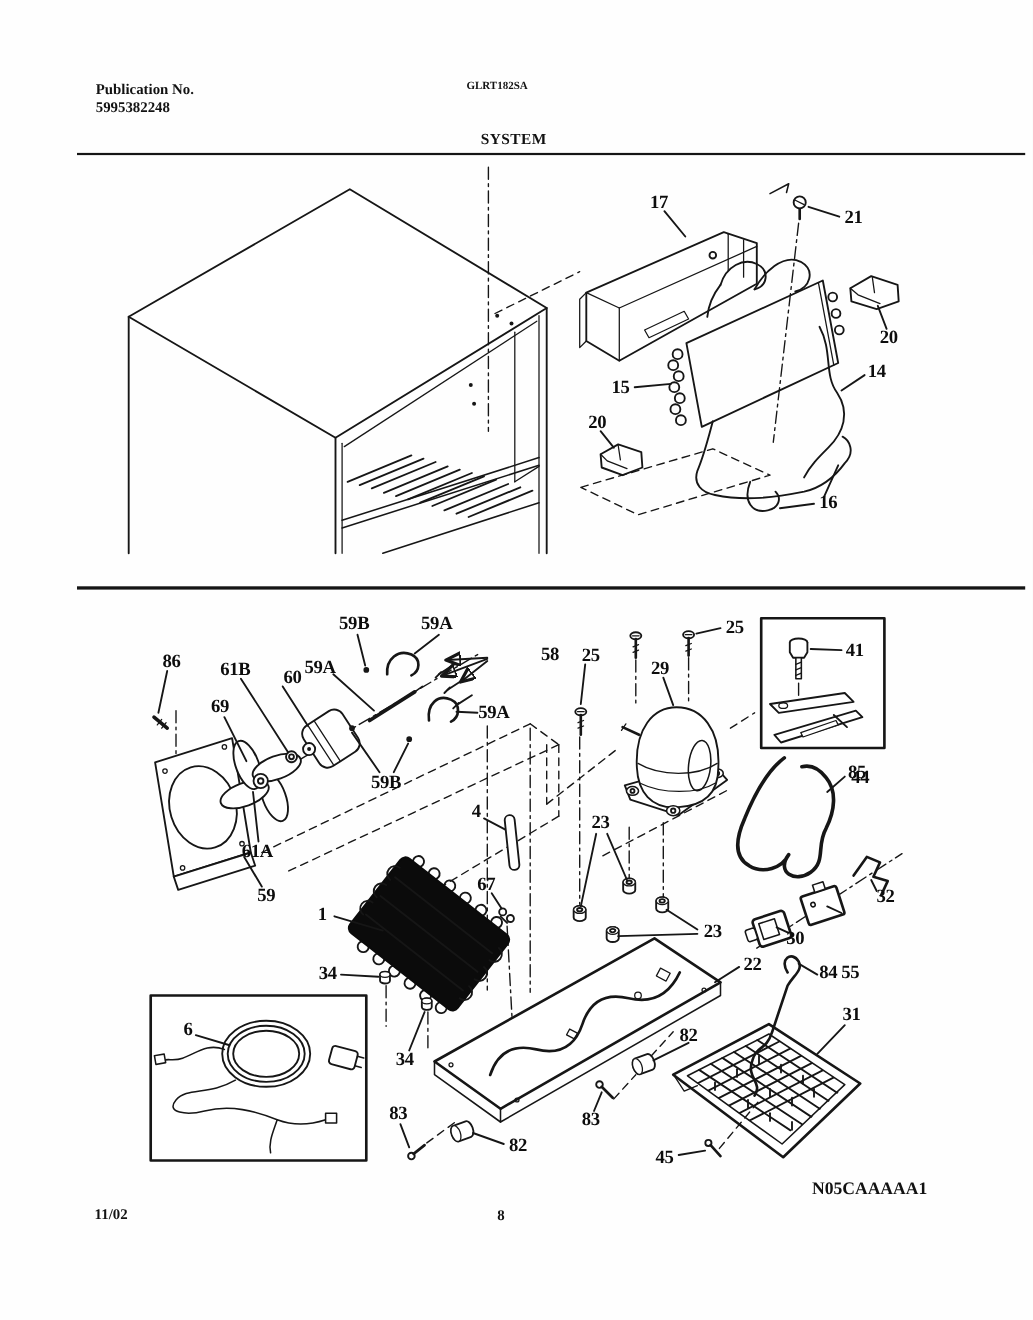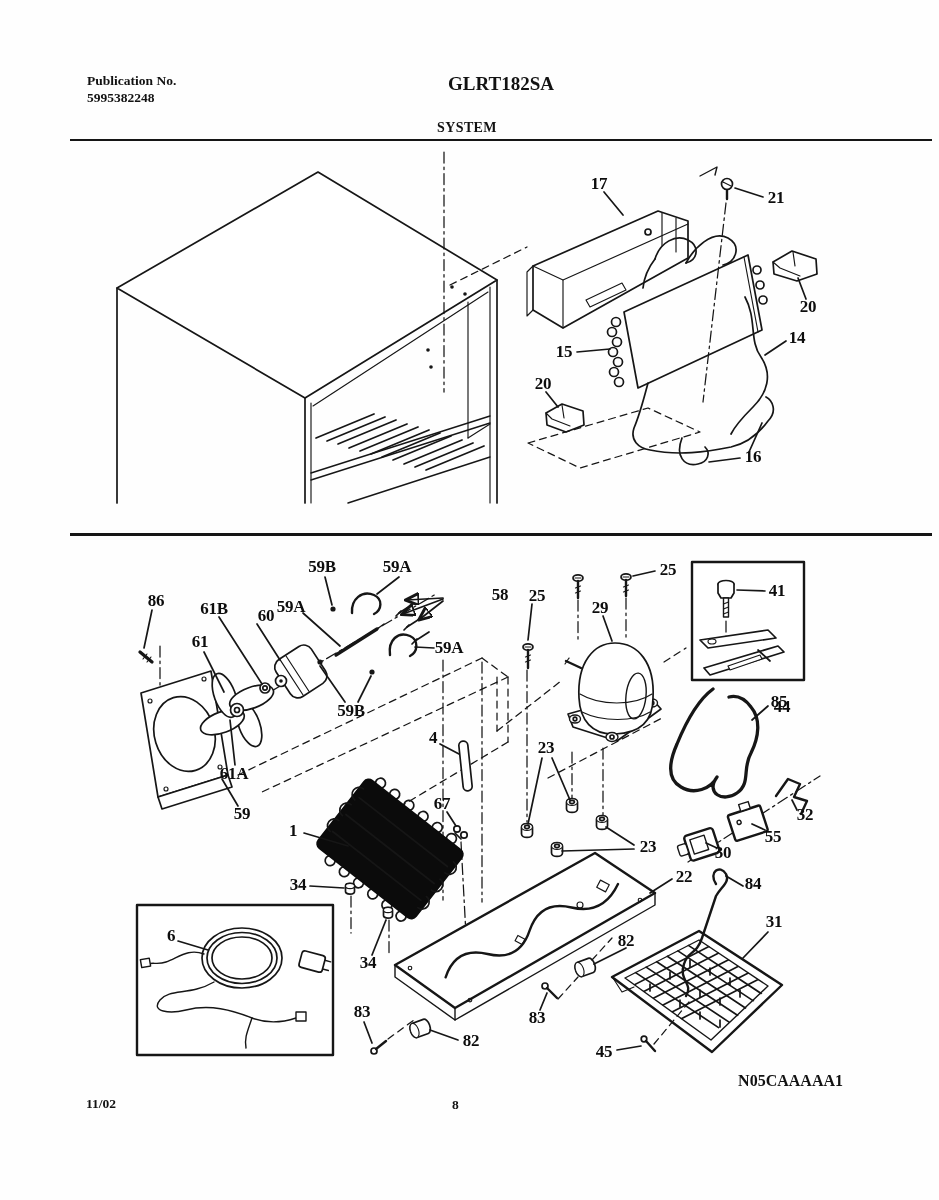"GLRT182SA" .hdr-model { font-size: 19px -> 10px; left: 448px -> 424px }
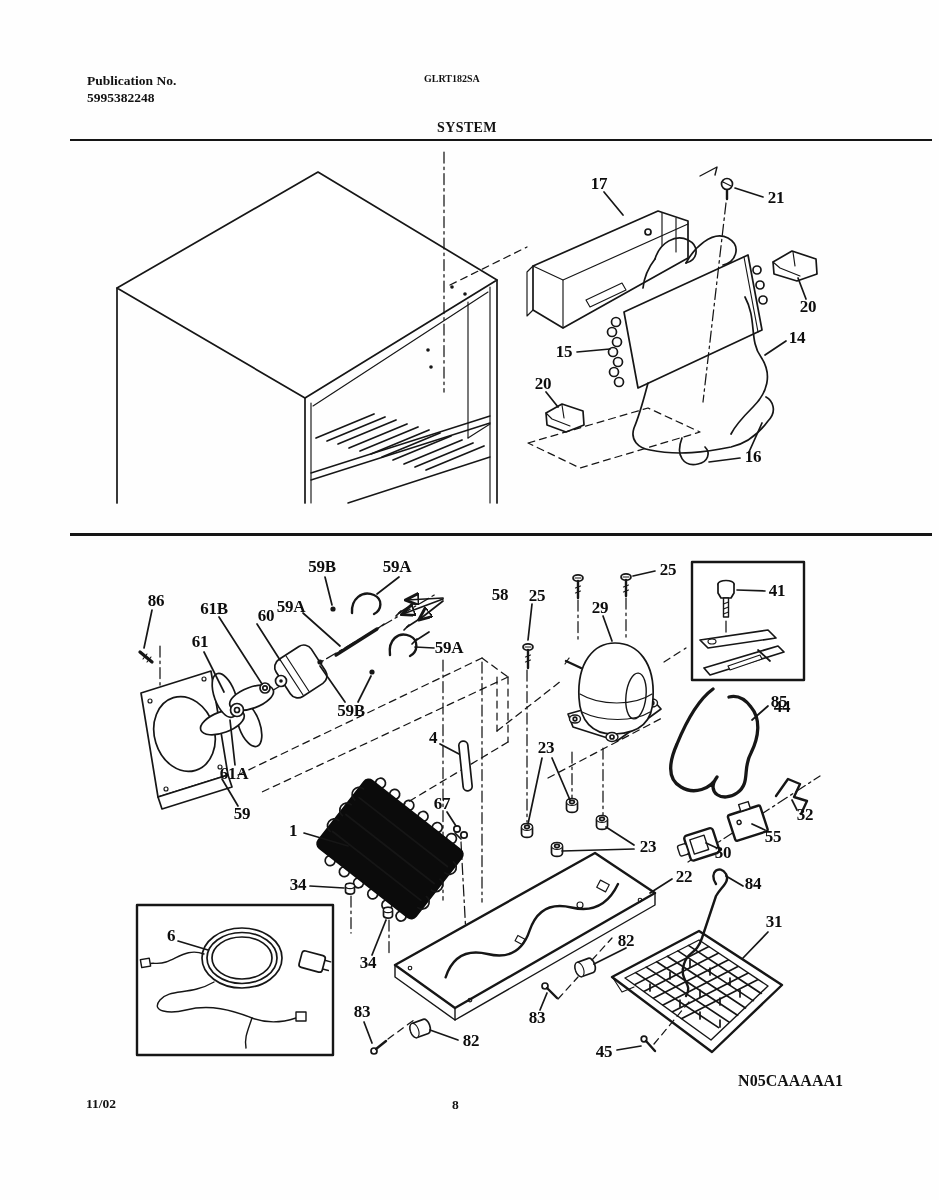"61" span.callout { text: 61 -> 69 }
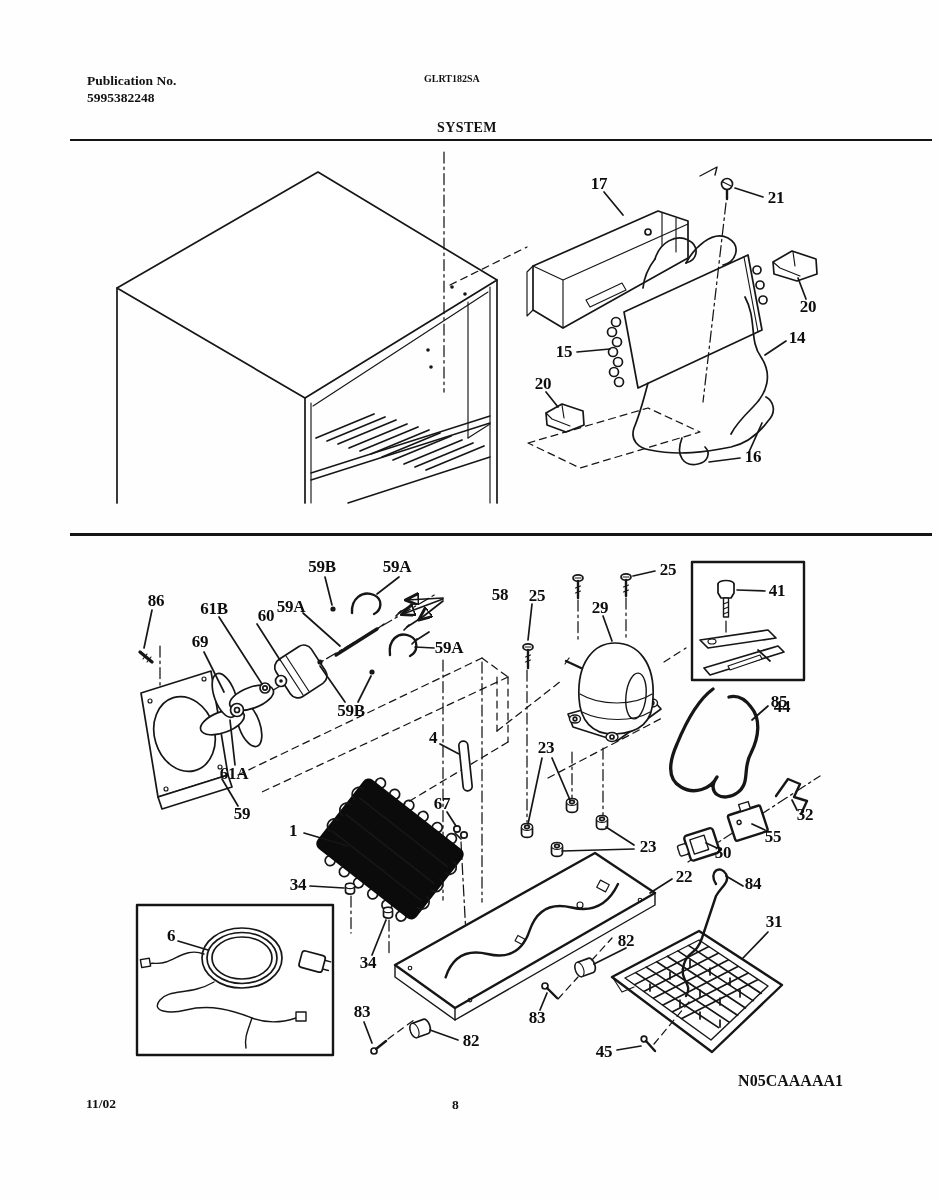"55" span.callout { top: 837px -> 884px }
